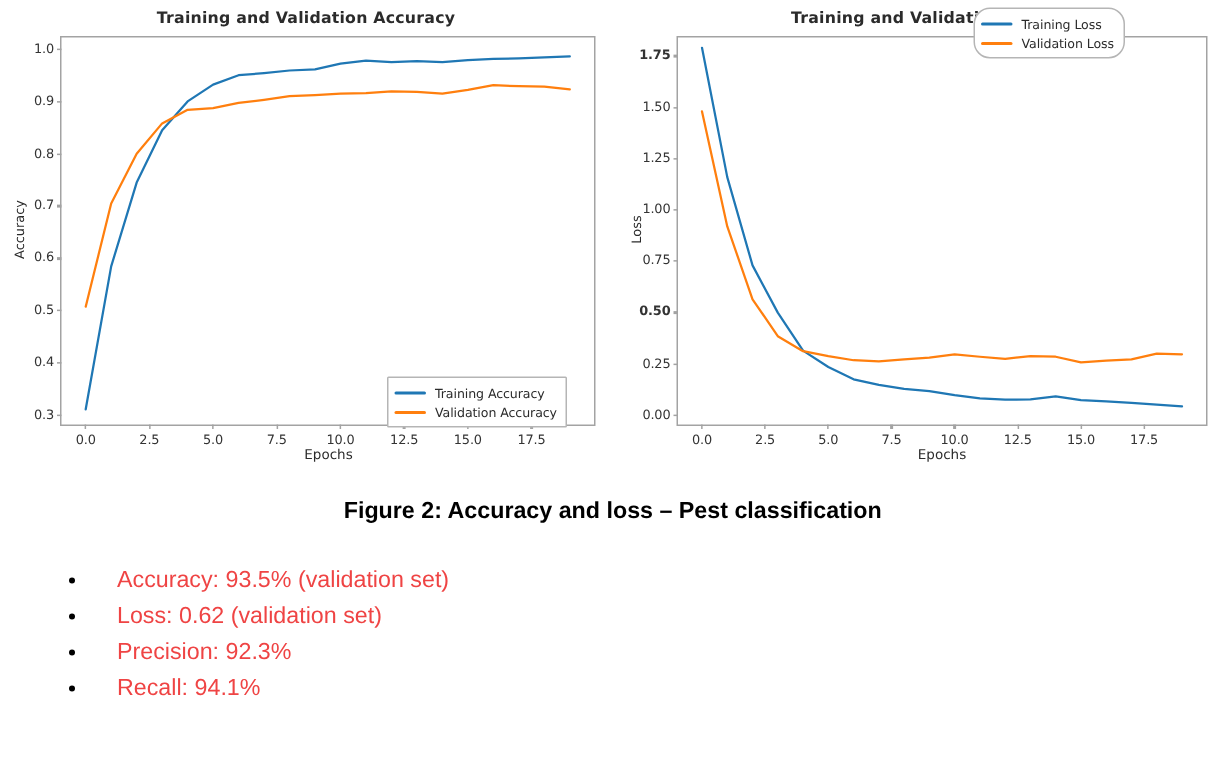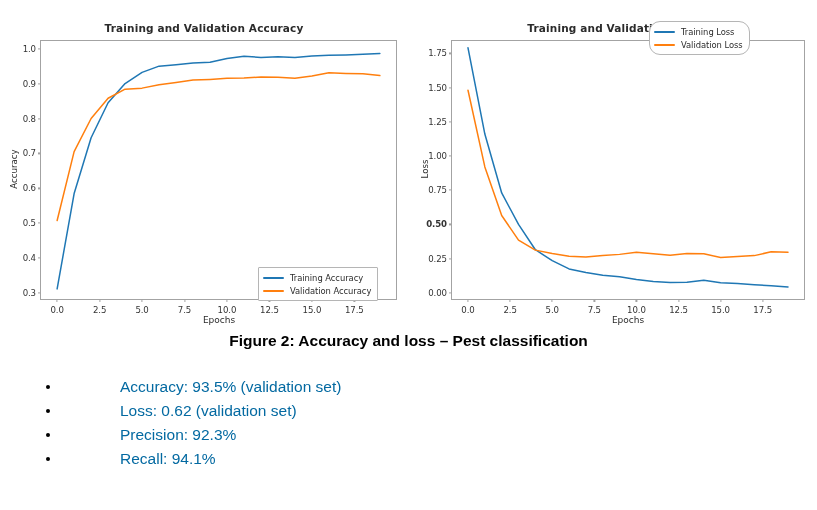"Training and Validation Accuracy" #figure-area { top: 16px -> 0 }
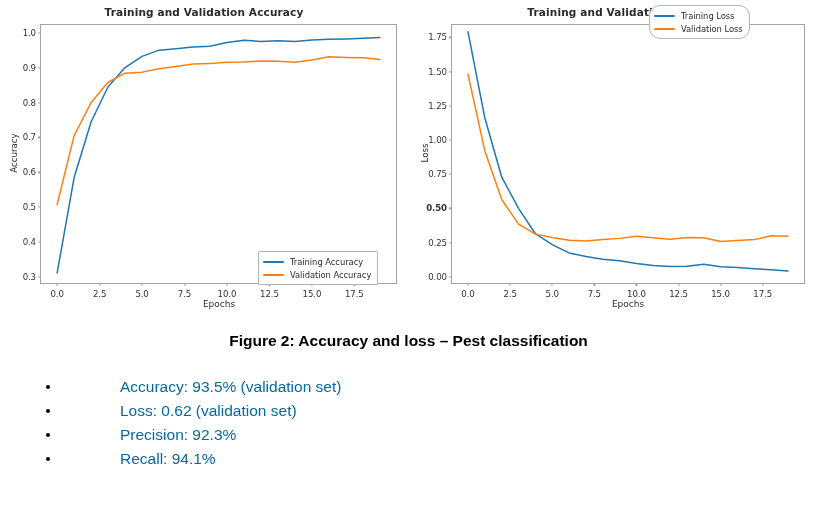"1.75" div.ytick-label { font-weight: none -> bold }
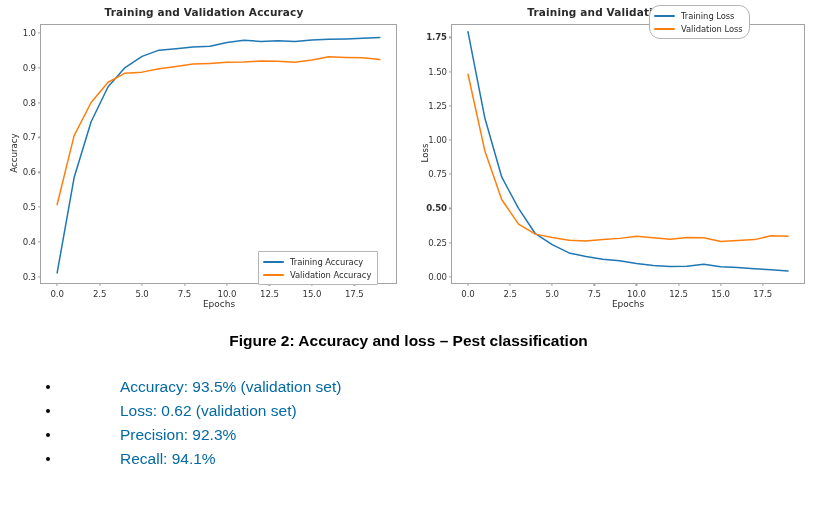"Accuracy: 93.5% (validation set)" #metrics-list li { color: #0369a1 -> #ef4444; padding-left: 120px -> 78px }
